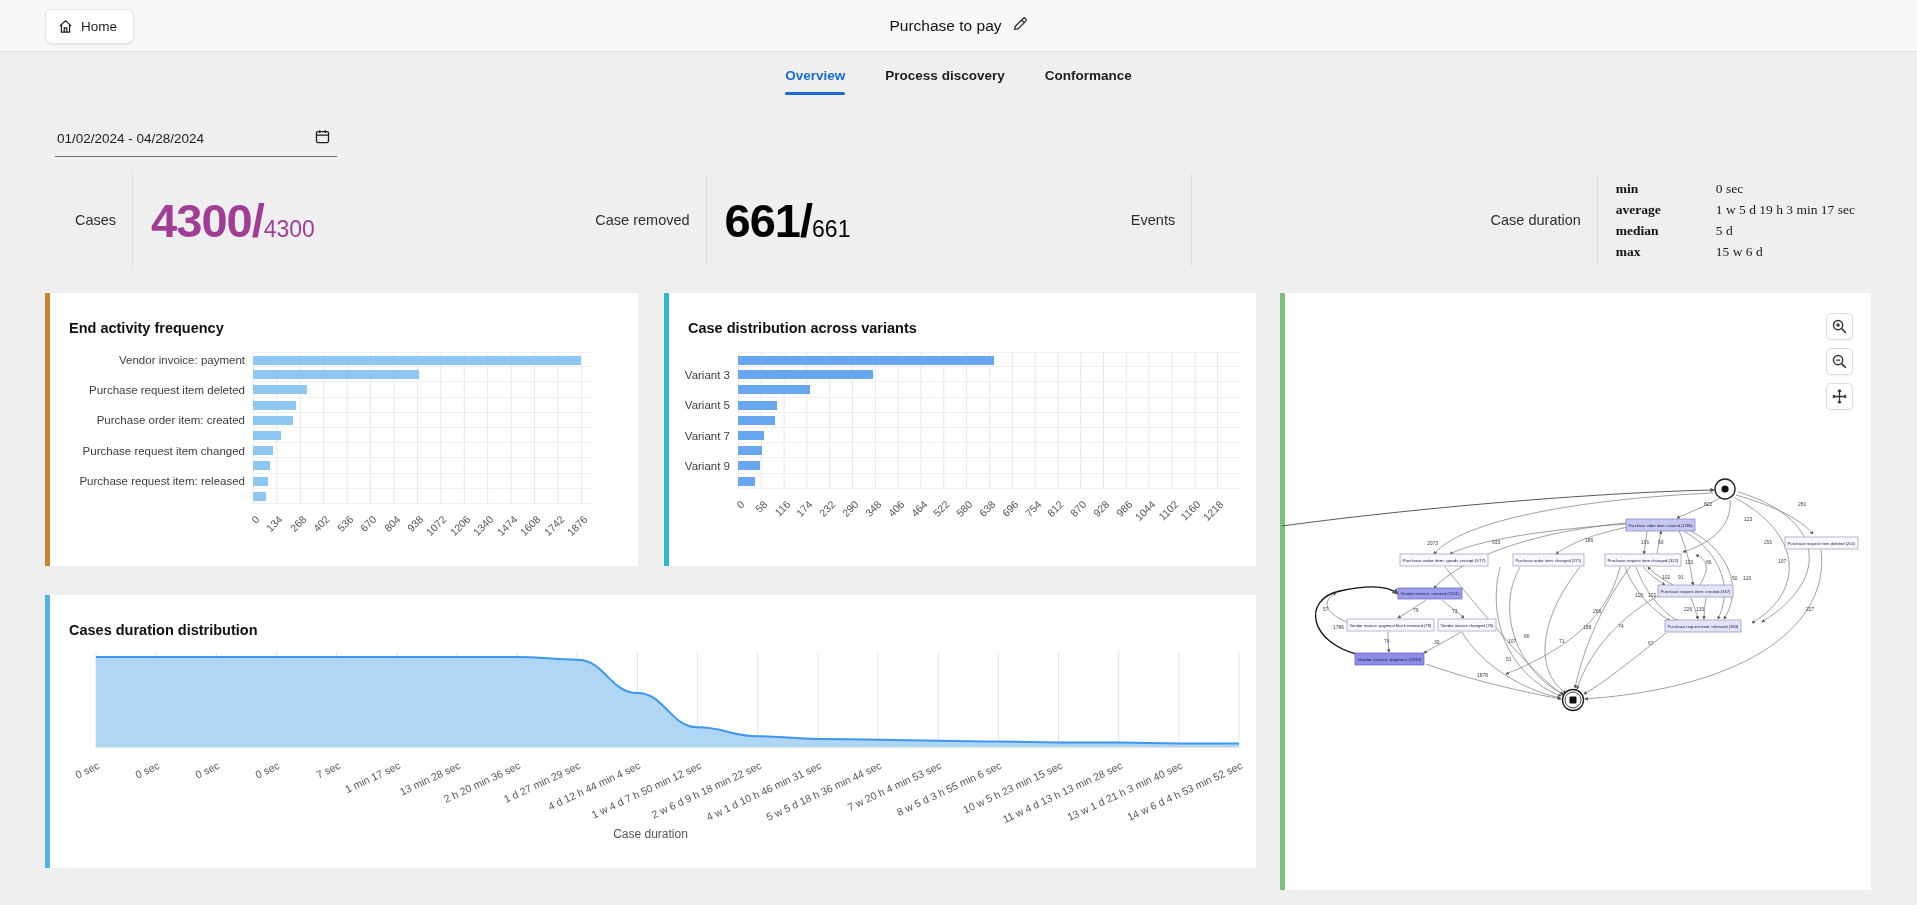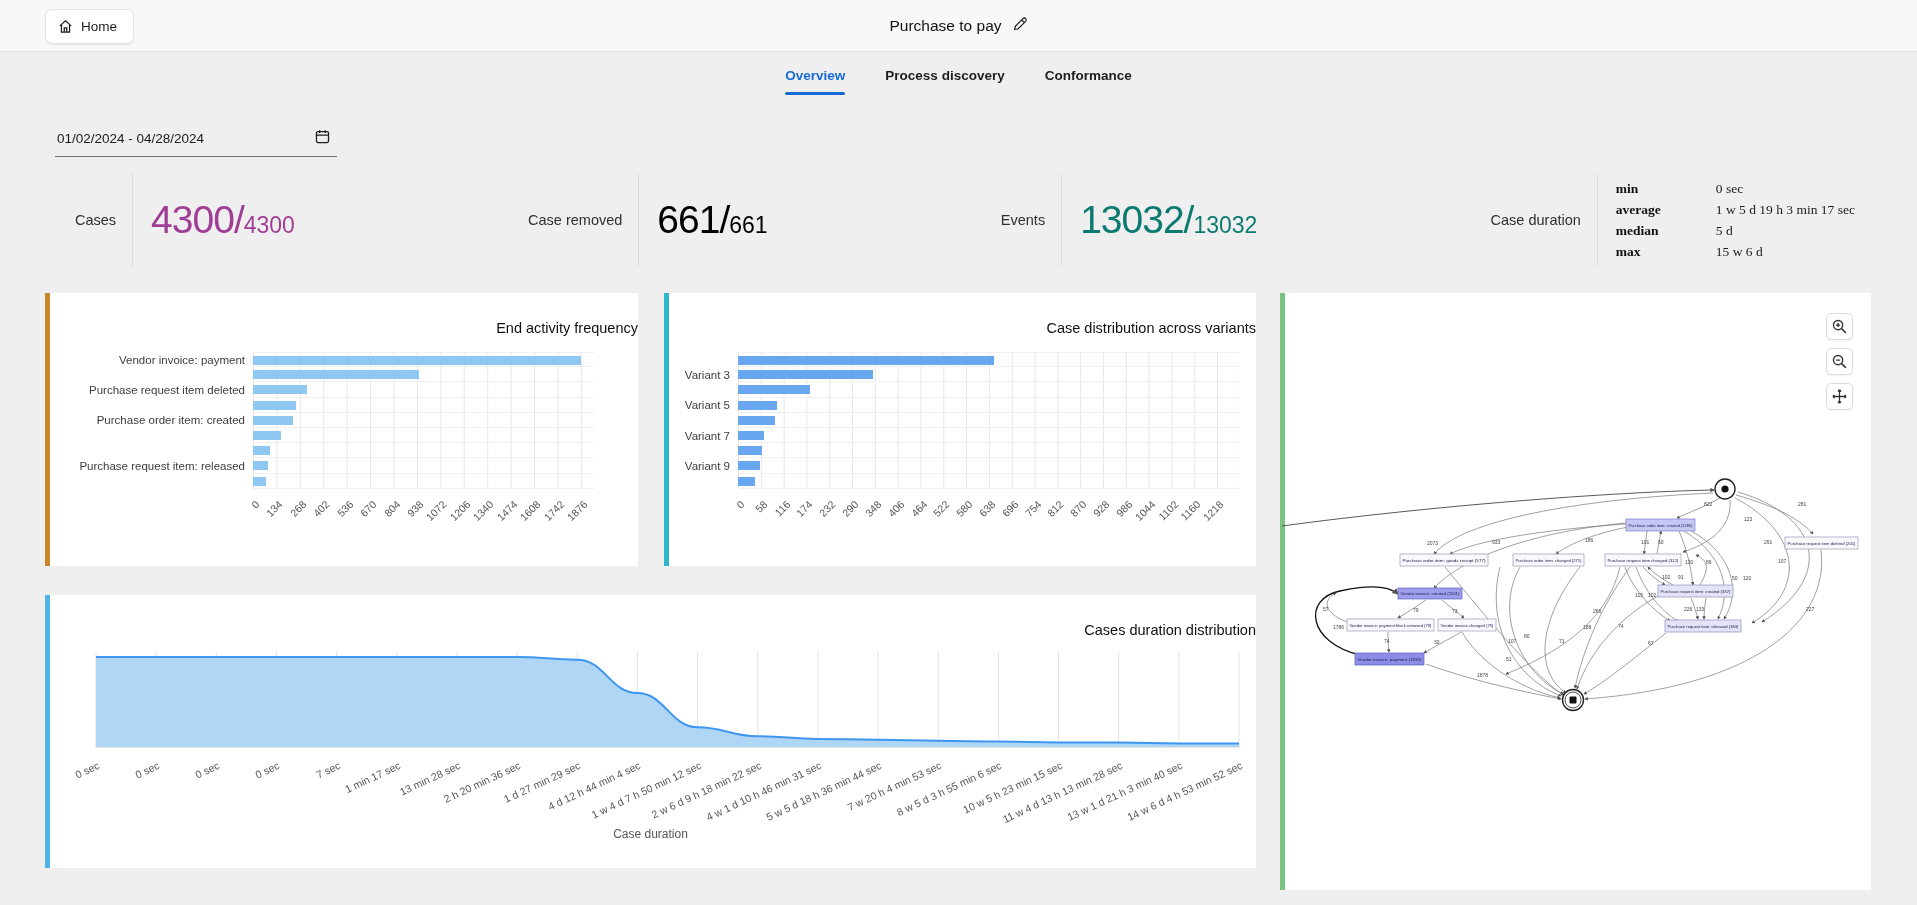"4300/" .kpi-big { font-size: 39px -> 47px; font-weight: 400 -> 700 }
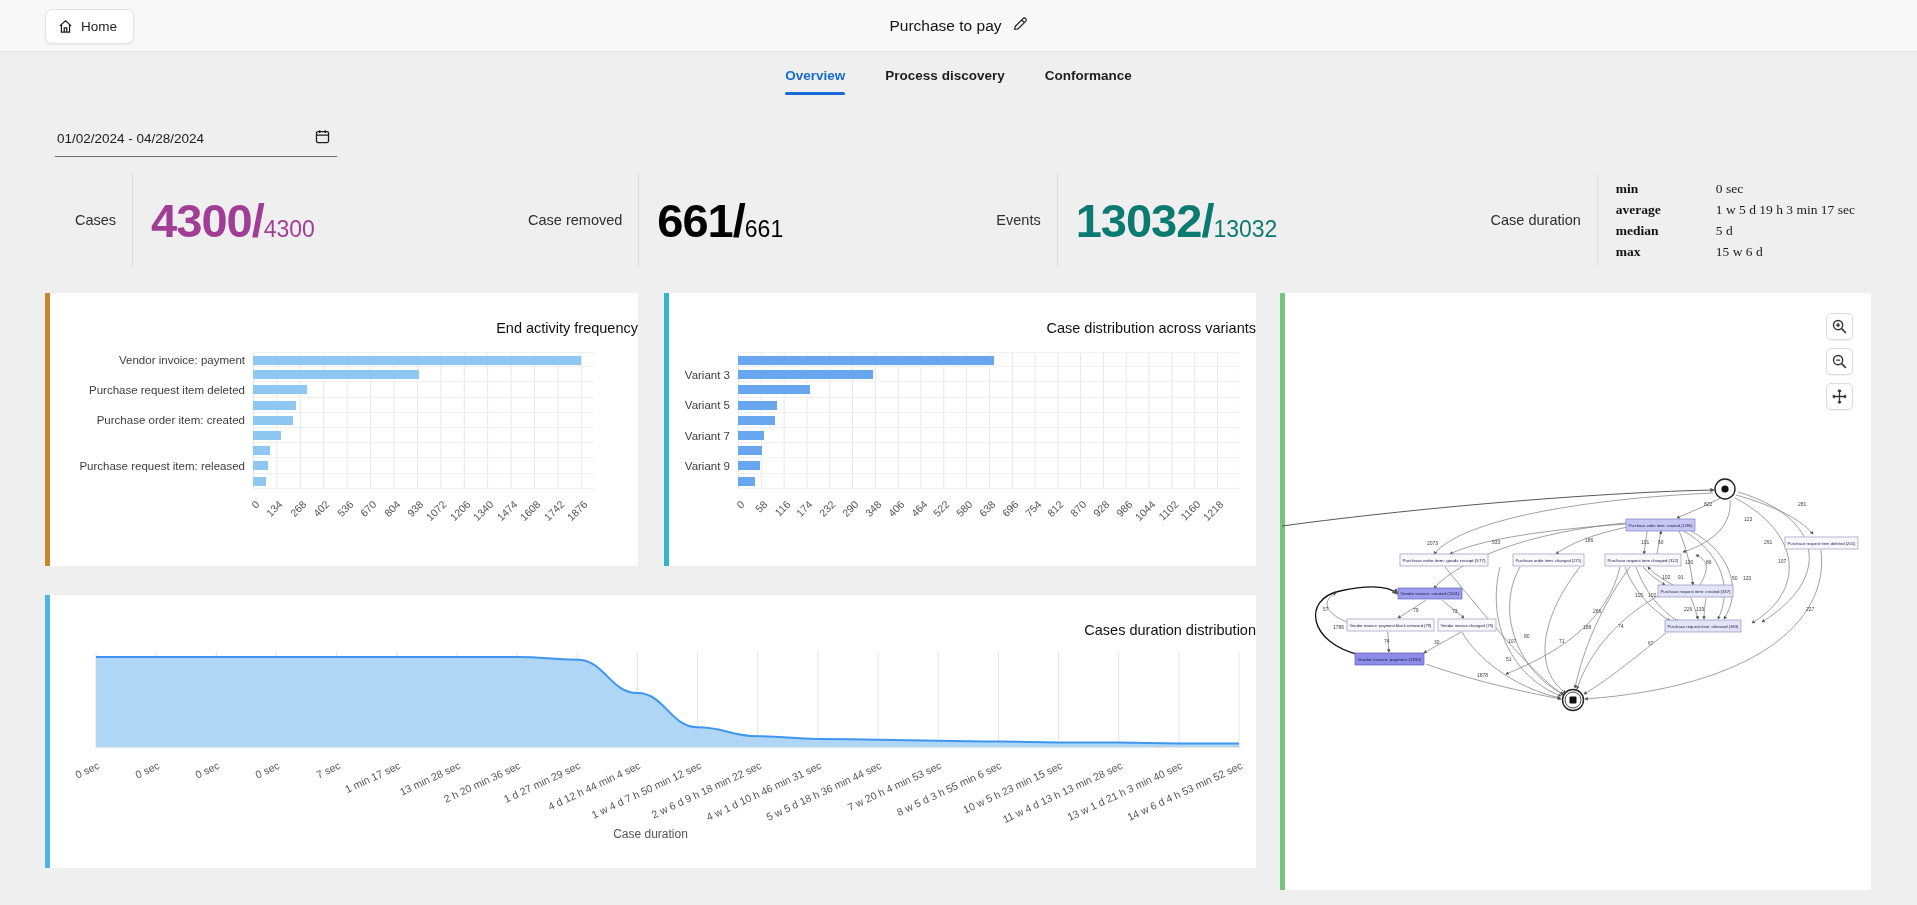"13032/" span.kpi-val { html: <span> <span><span>13032</span>/</span> <span>13032</span> </span> -> none }
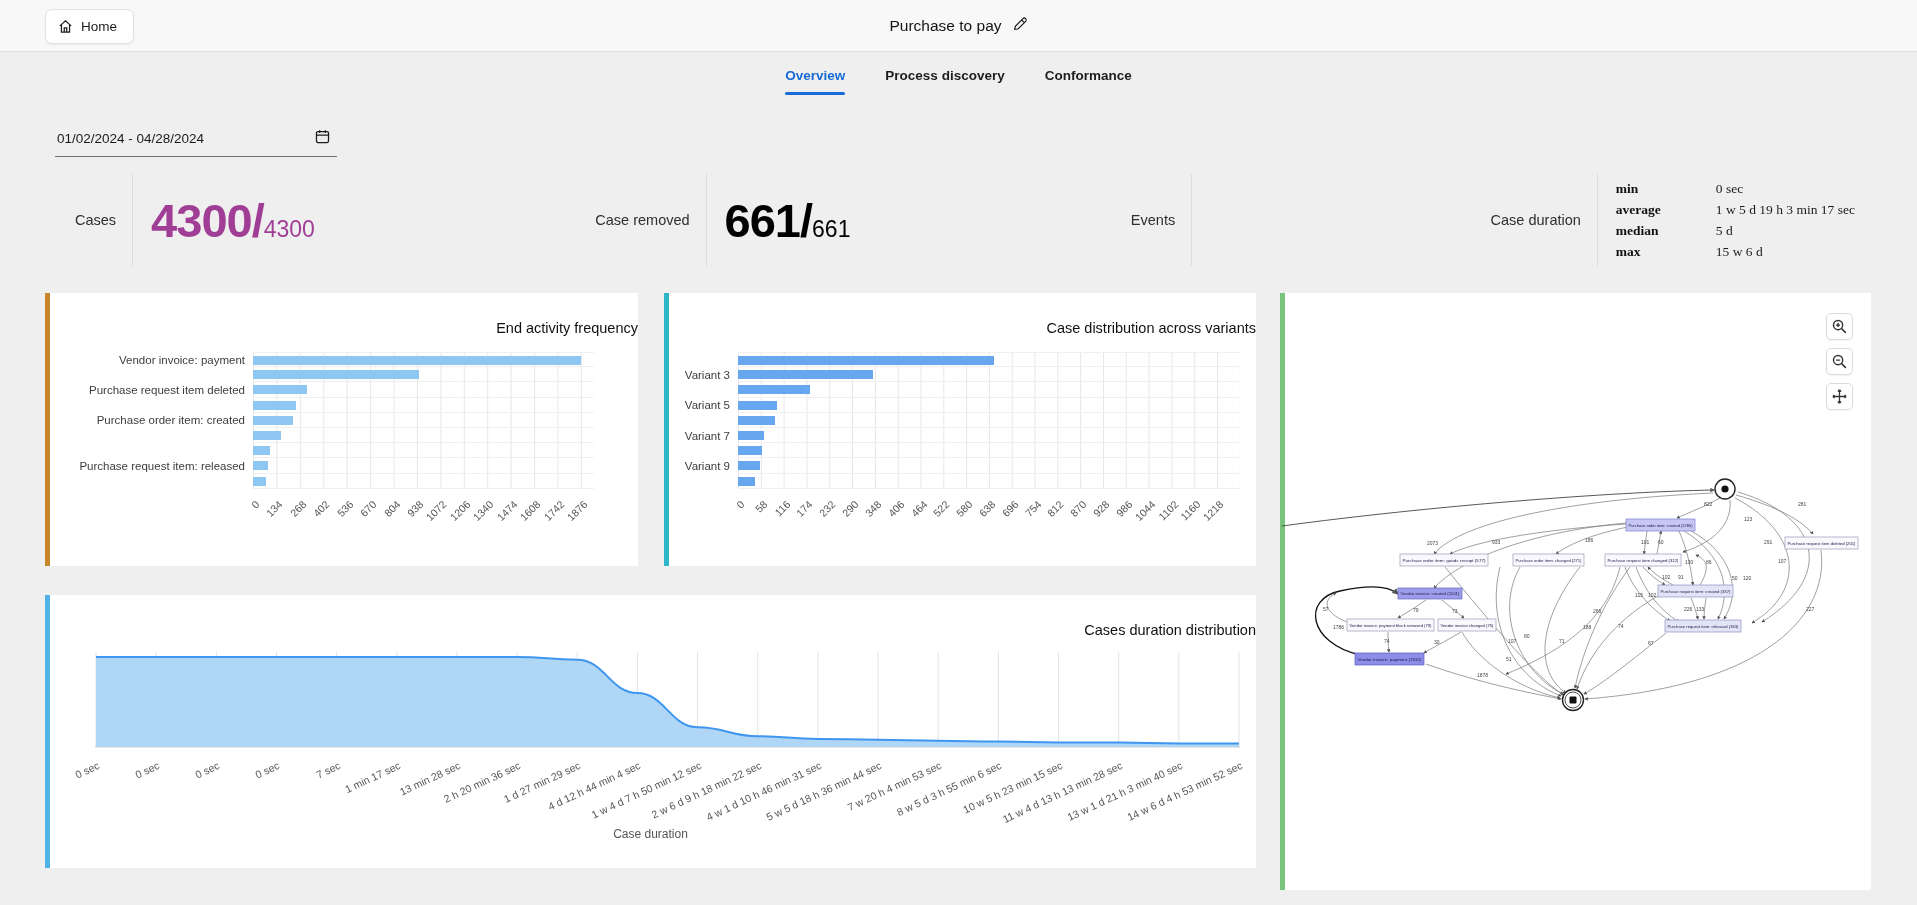"End activity frequency" .card-title { font-weight: 400 -> 700; padding-left: none -> 24px; text-align: right -> left }
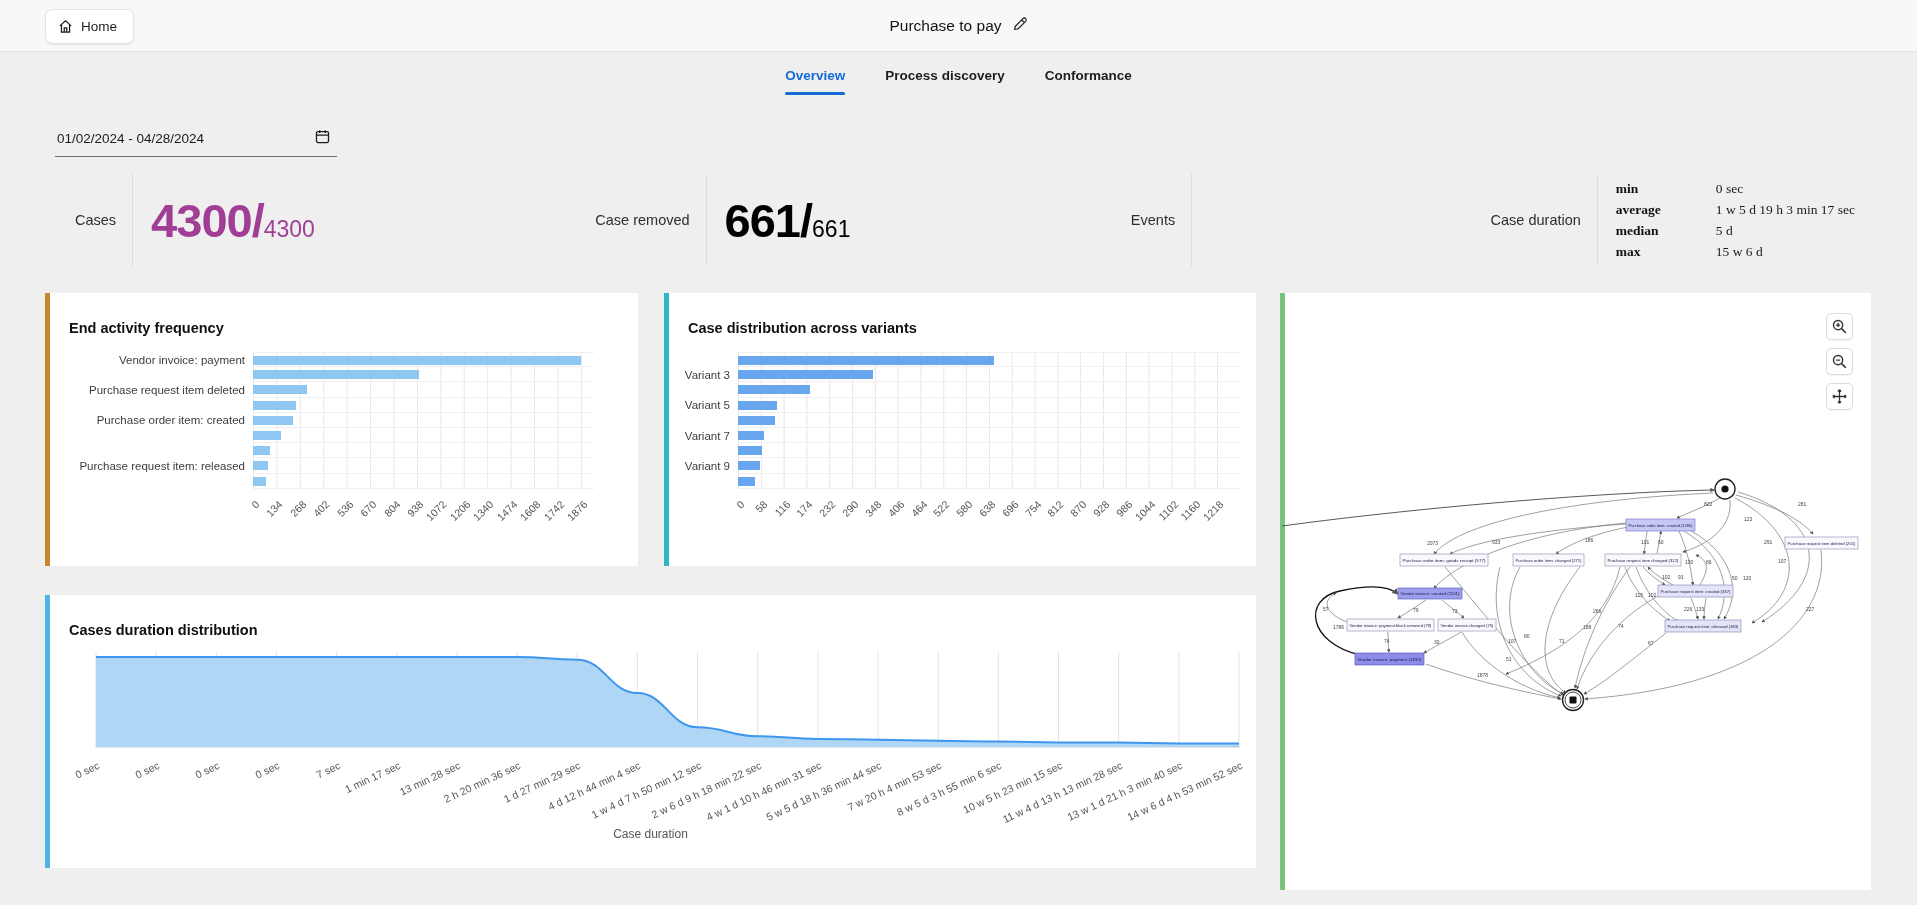"Purchase request item changed" div.brow { html: none -> <div> <div>Purchase request item changed</div> <div> <div></div> </div> </div> }
